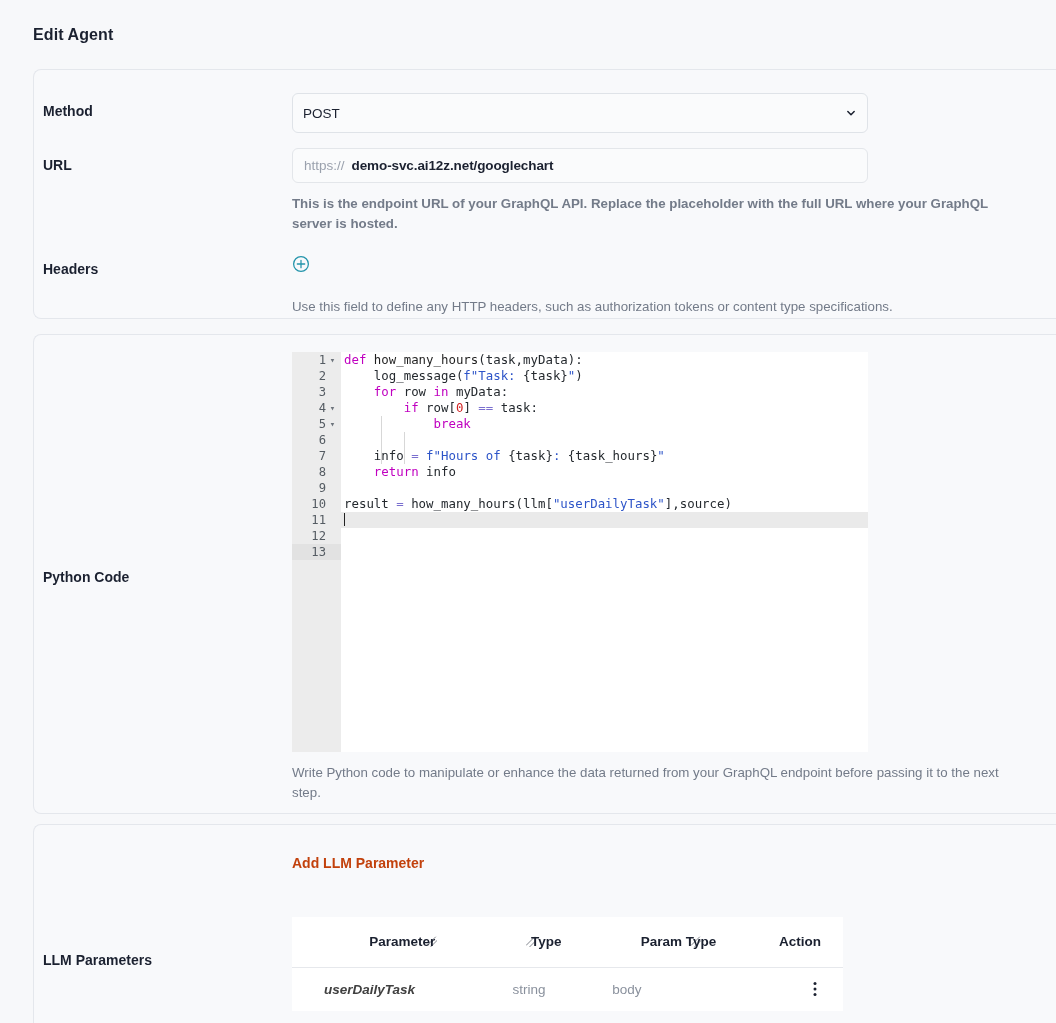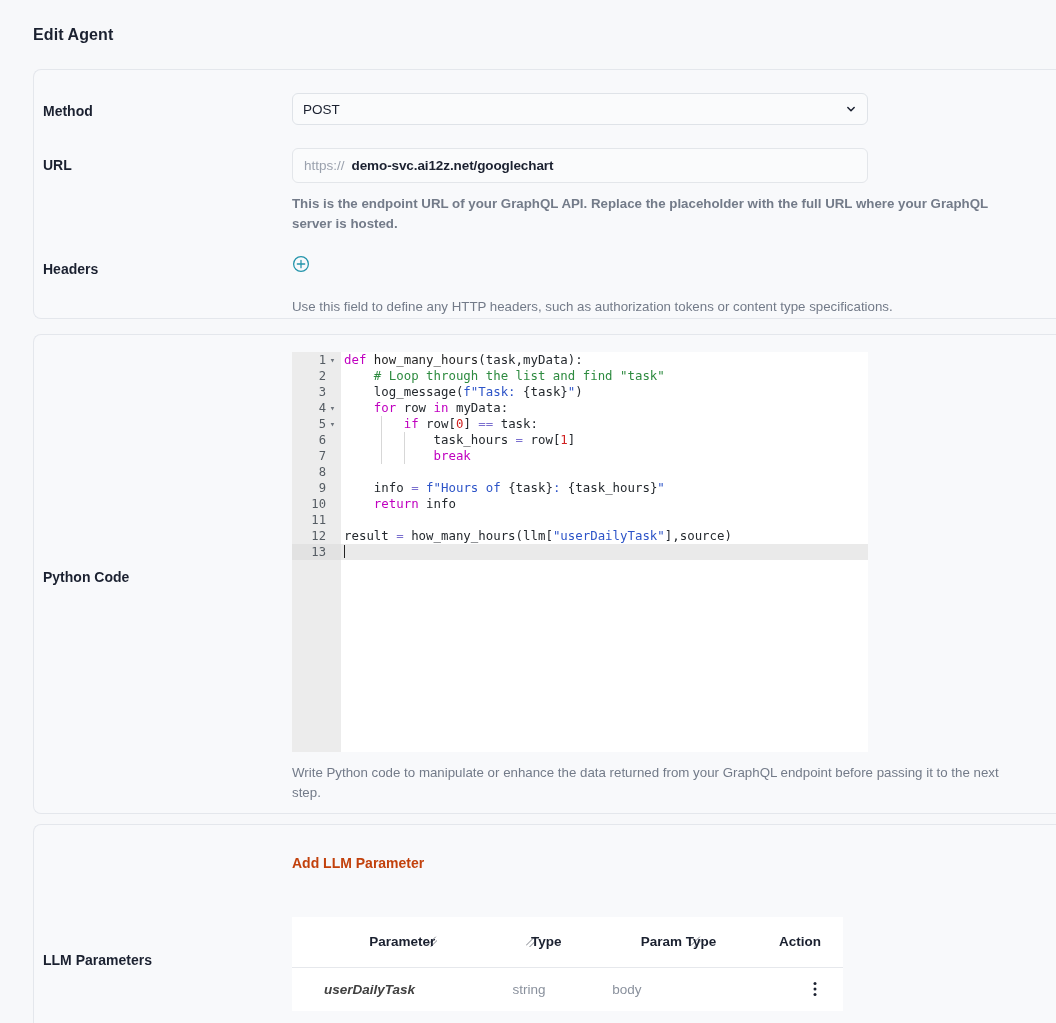"POST" .select-box { height: 32px -> 40px }
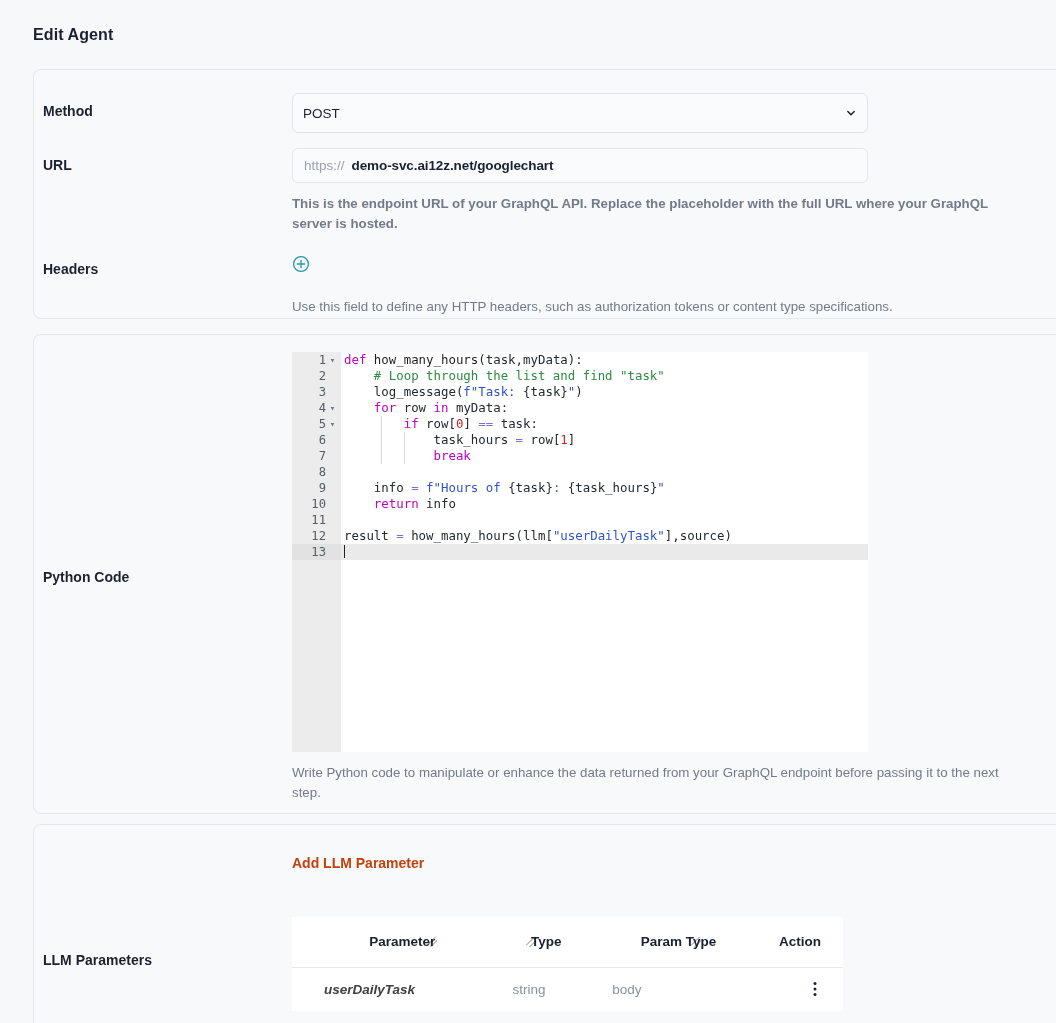"# Loop through the list" div.code-line { html: <div><span> # Loop through the list and find "task"</span></div> -> none }
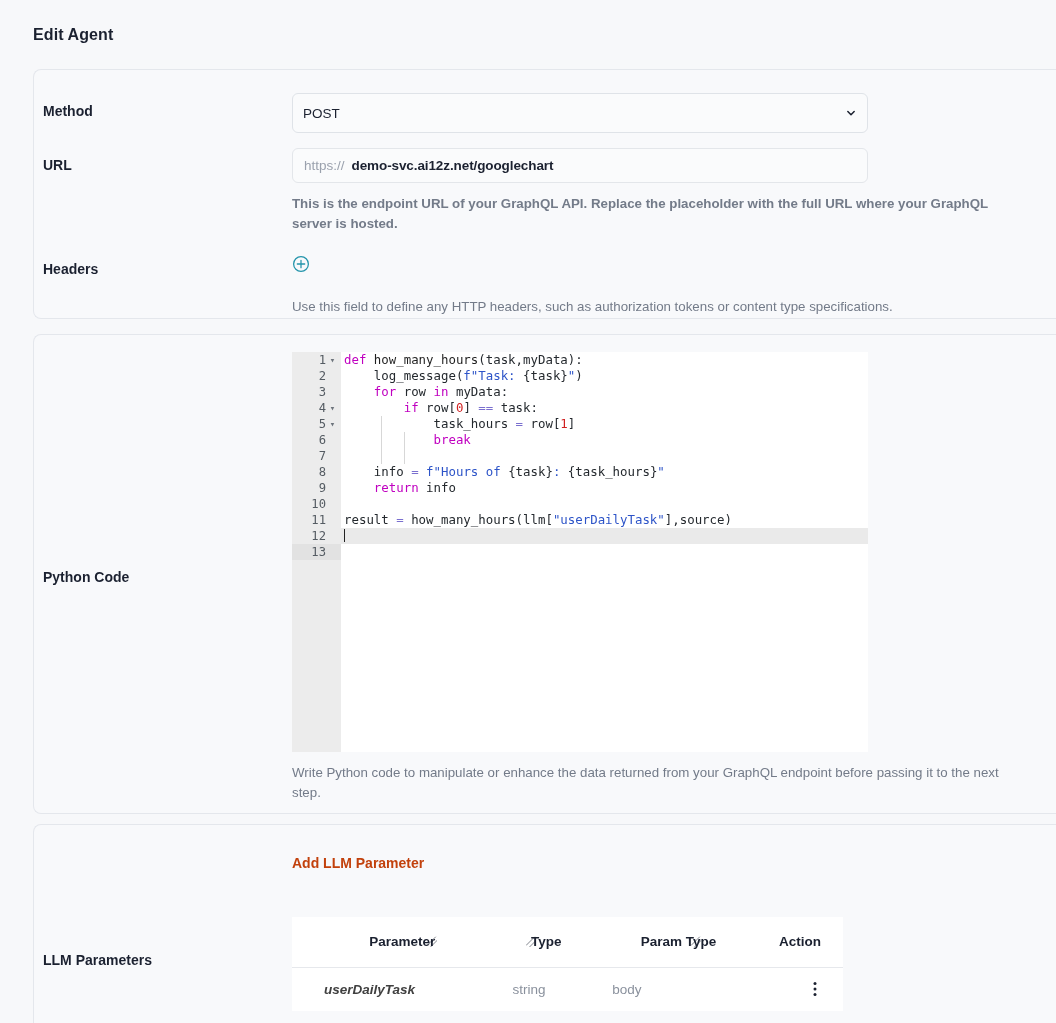"task_hours = row[1]" div.code-line { html: <div><span> task_hours </span><span>=</span><span> row[</span><span>1</span><span>]</span></div> -> none }
